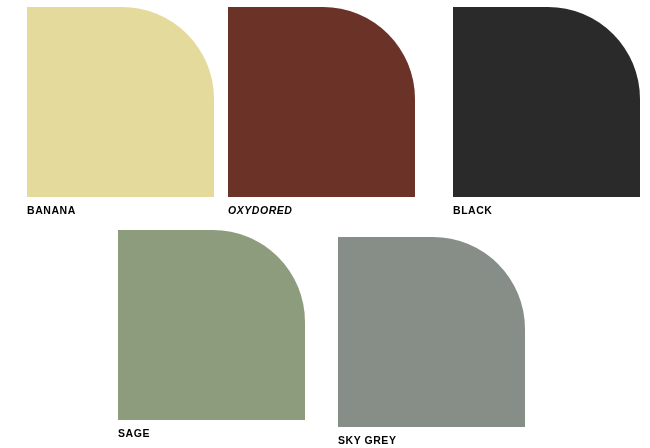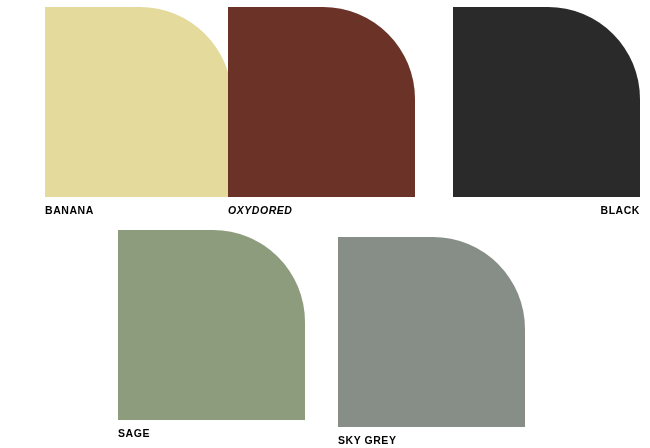"BANANA" .pos-r1c1 { left: 21px -> 3px }
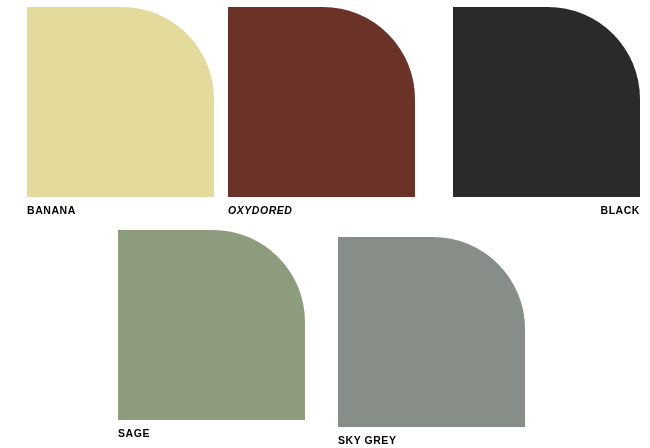"BLACK" .pos-r1c3 { text-align: right -> none }
